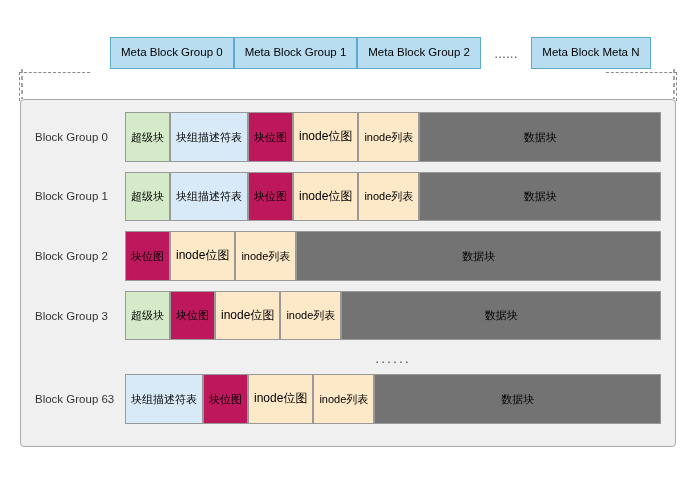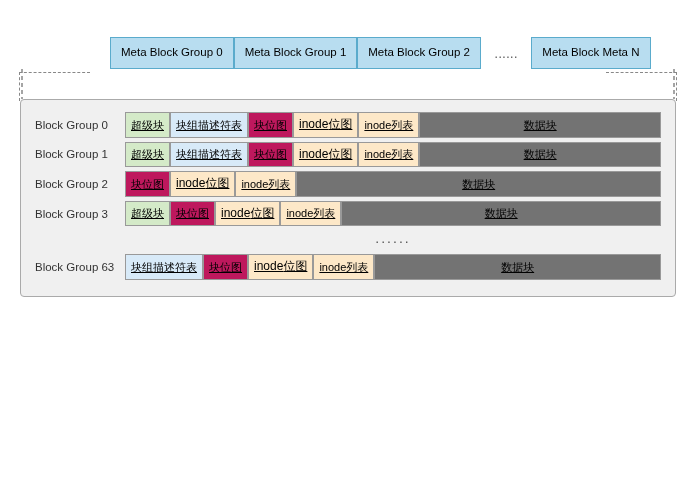"Block Group 0" .block-group-row { margin-bottom: 4px -> 10px }
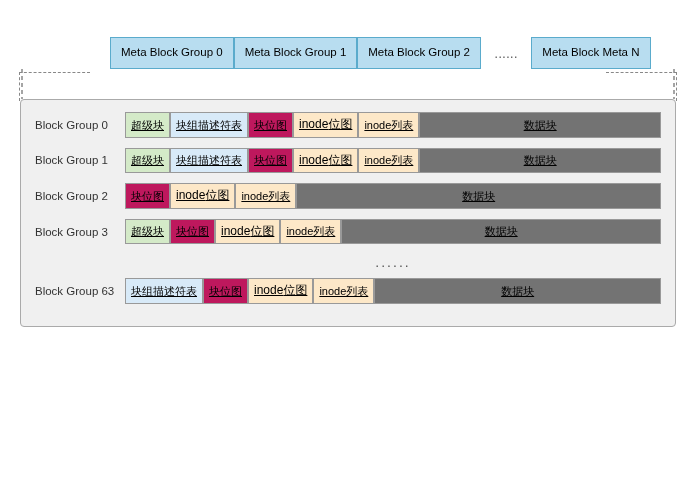"超级块" .block-cell { padding: 4px 5px -> 16px 5px; text-decoration: underline -> none }
